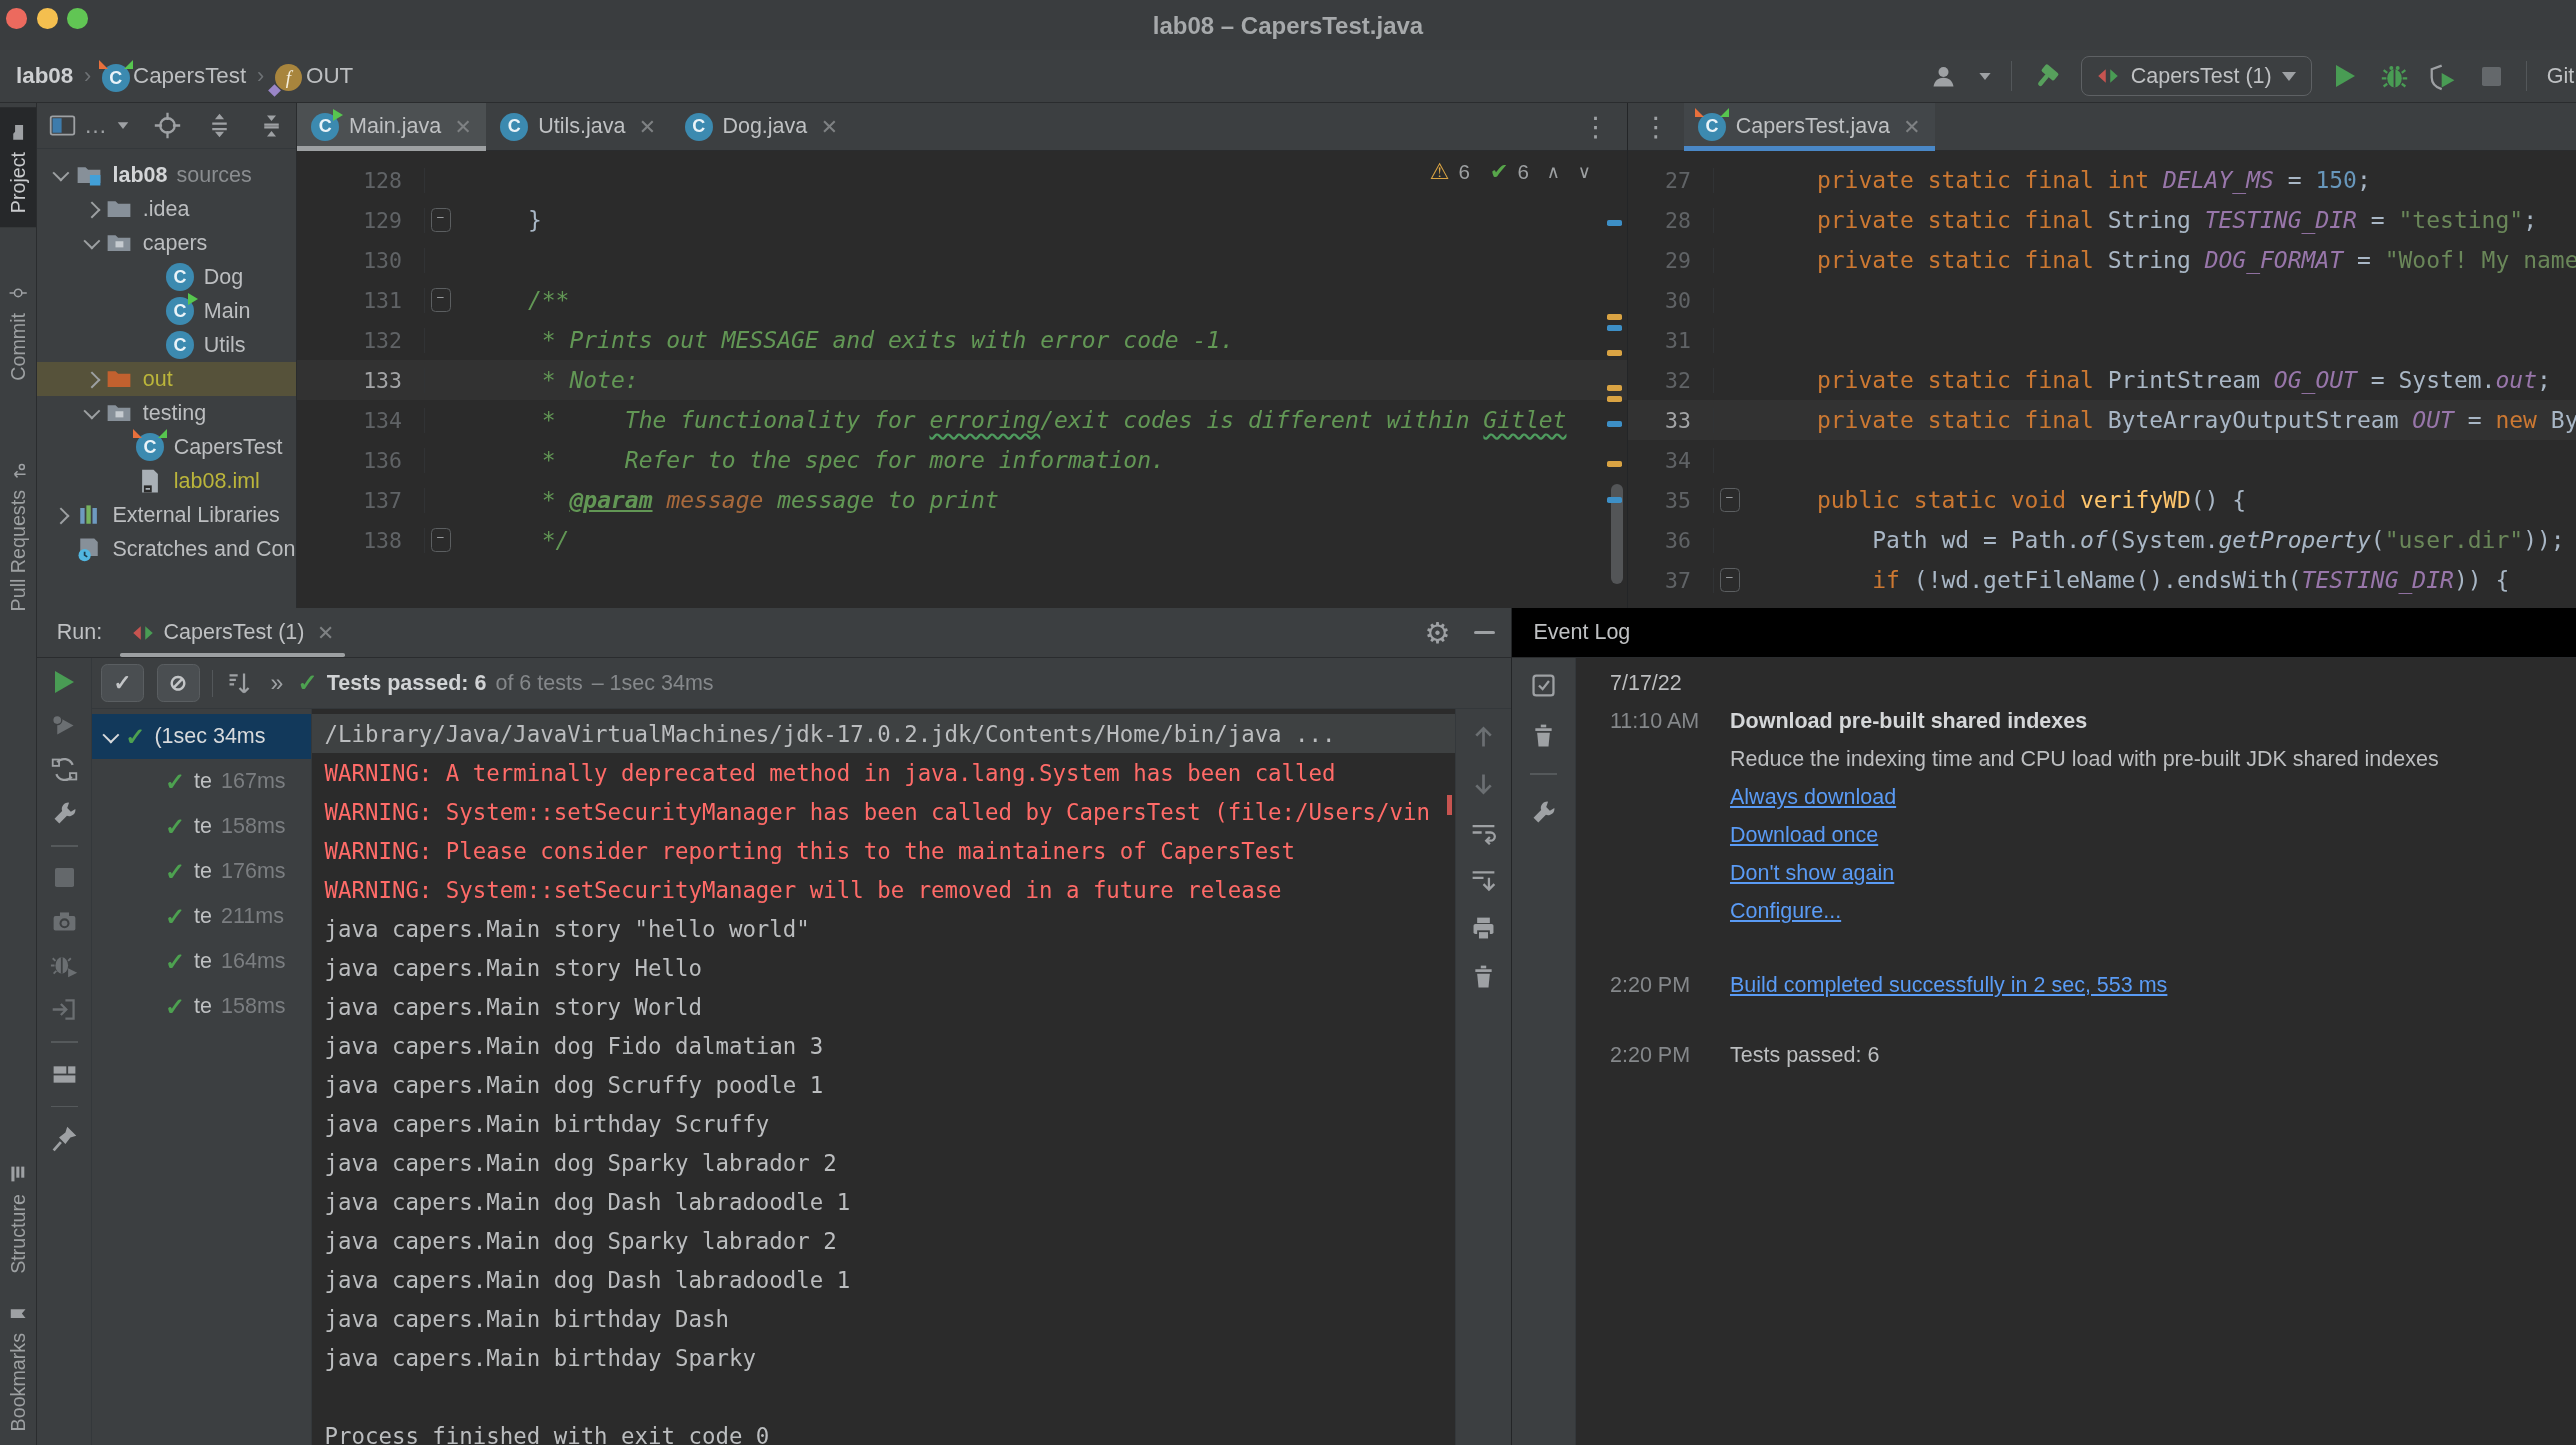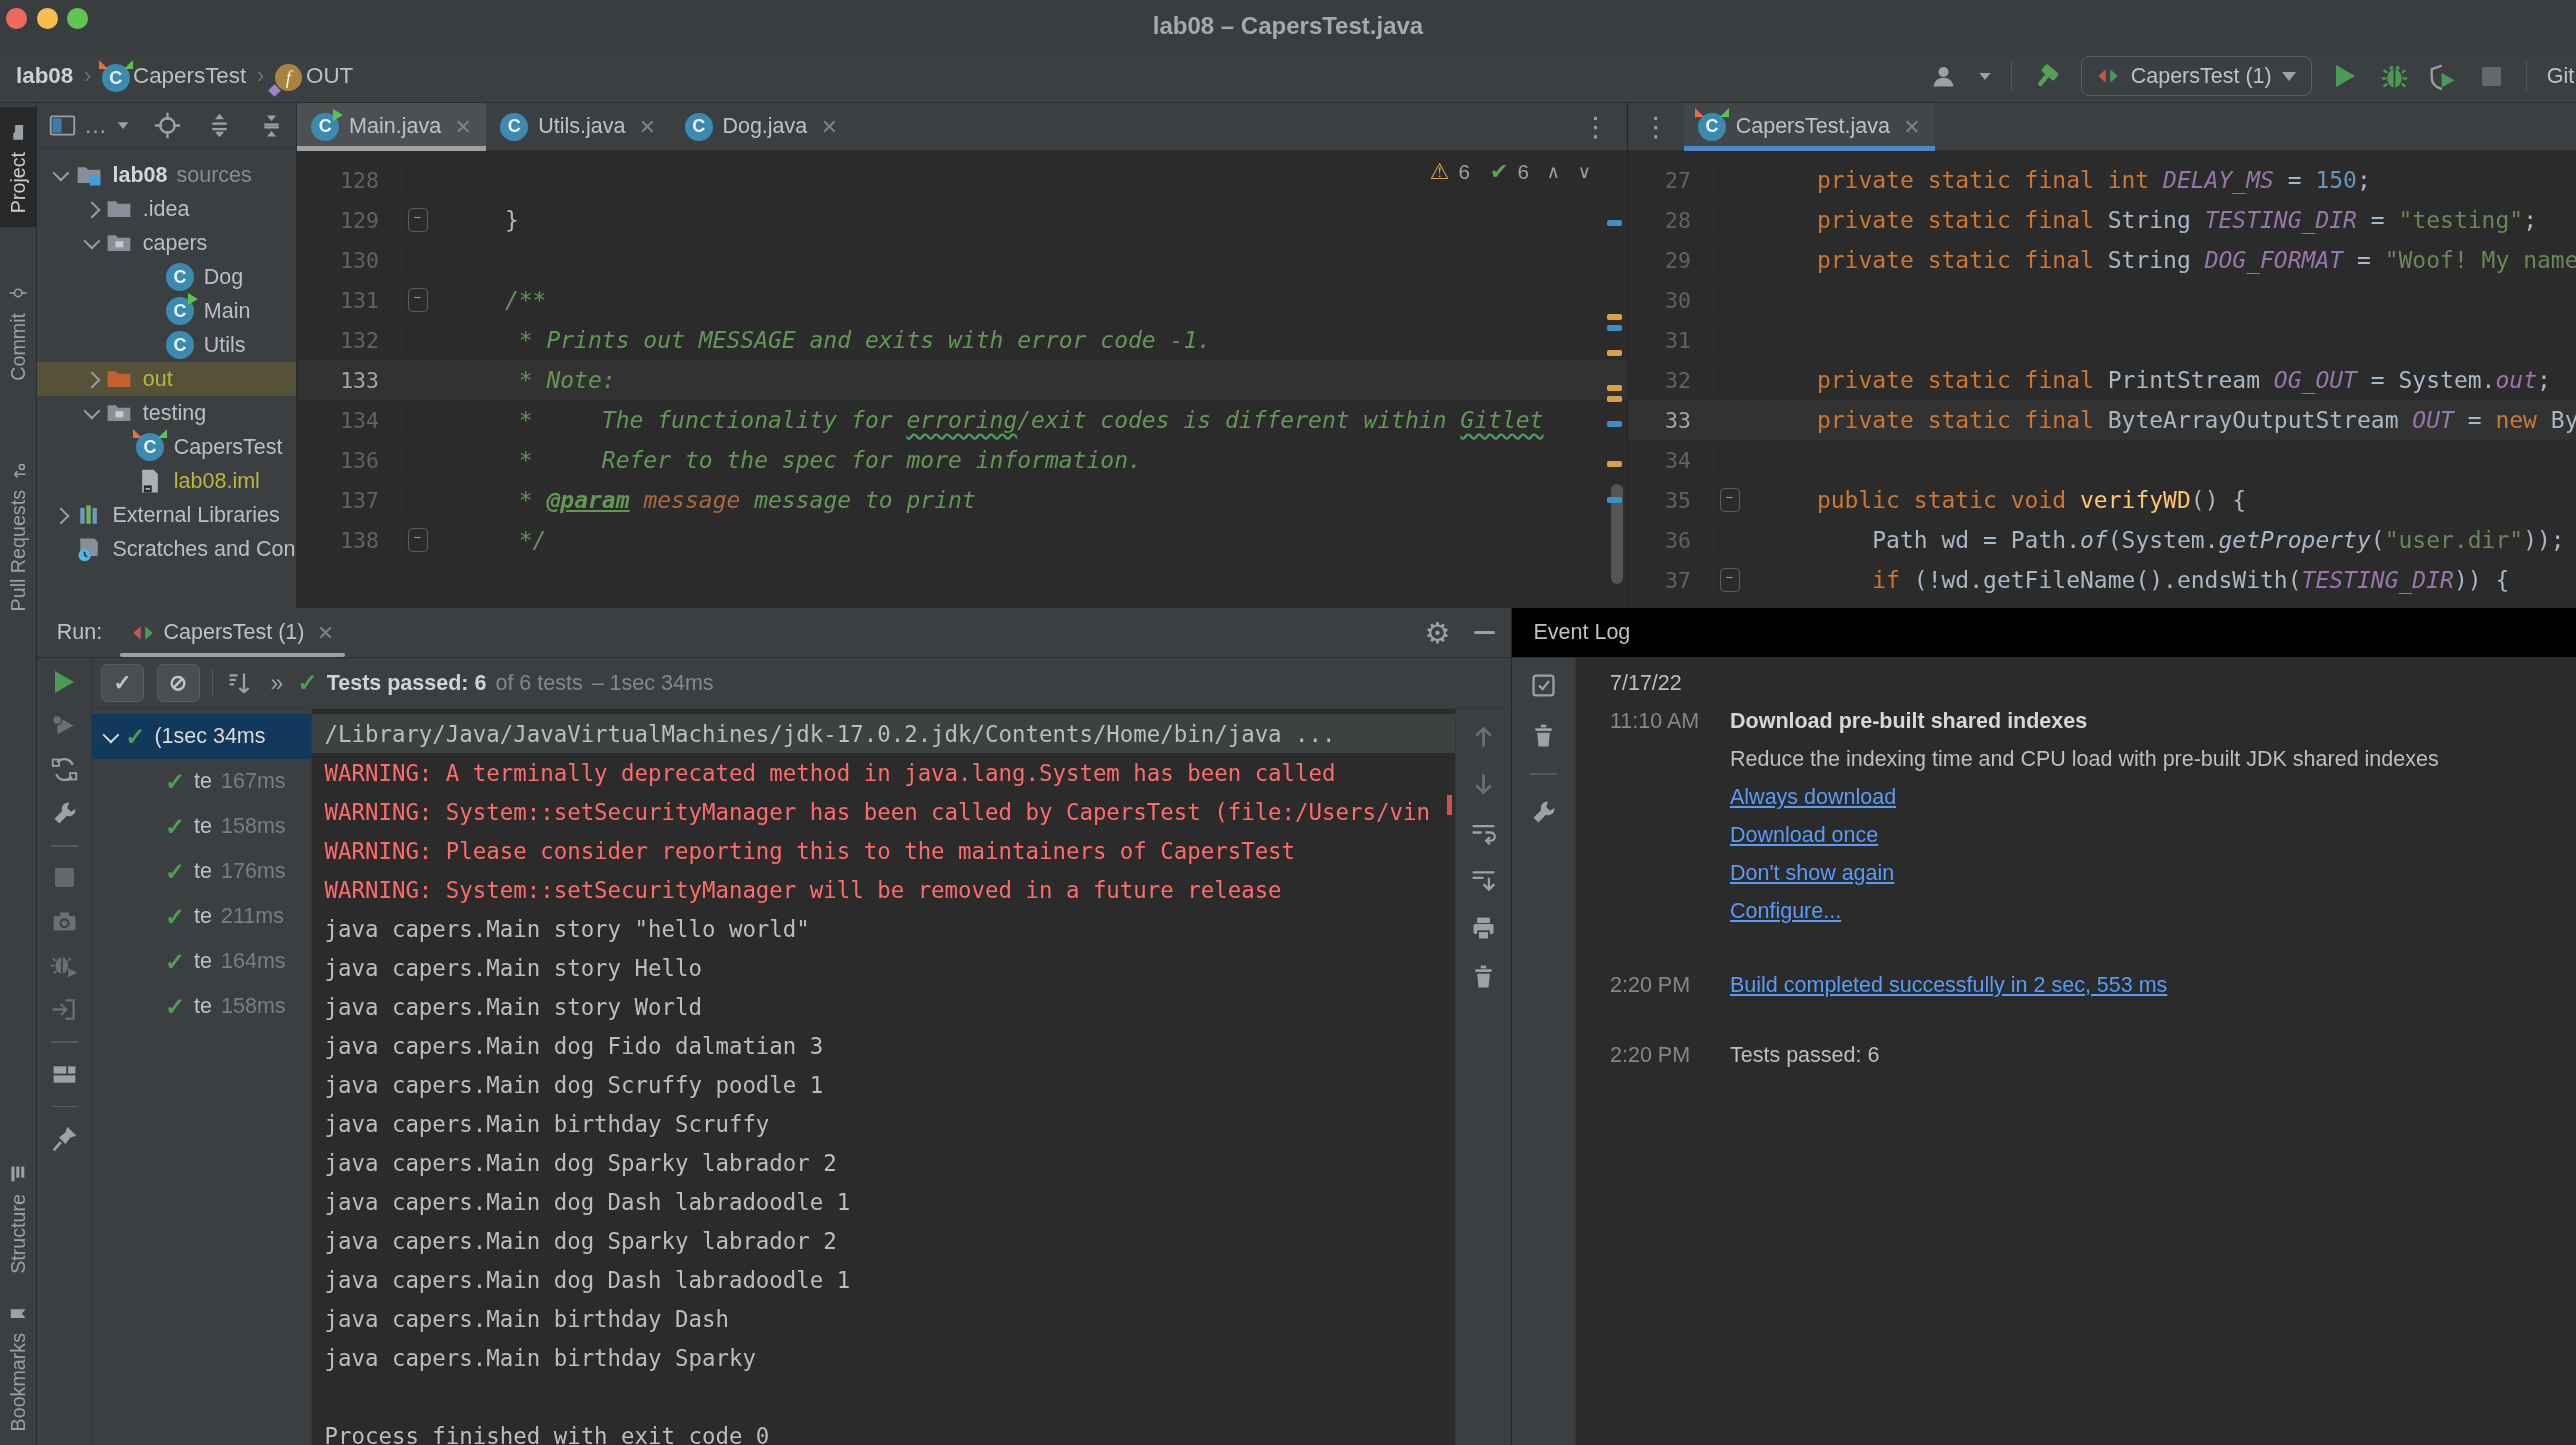"128" .ed.left .gut { padding-left: none -> 23px }
